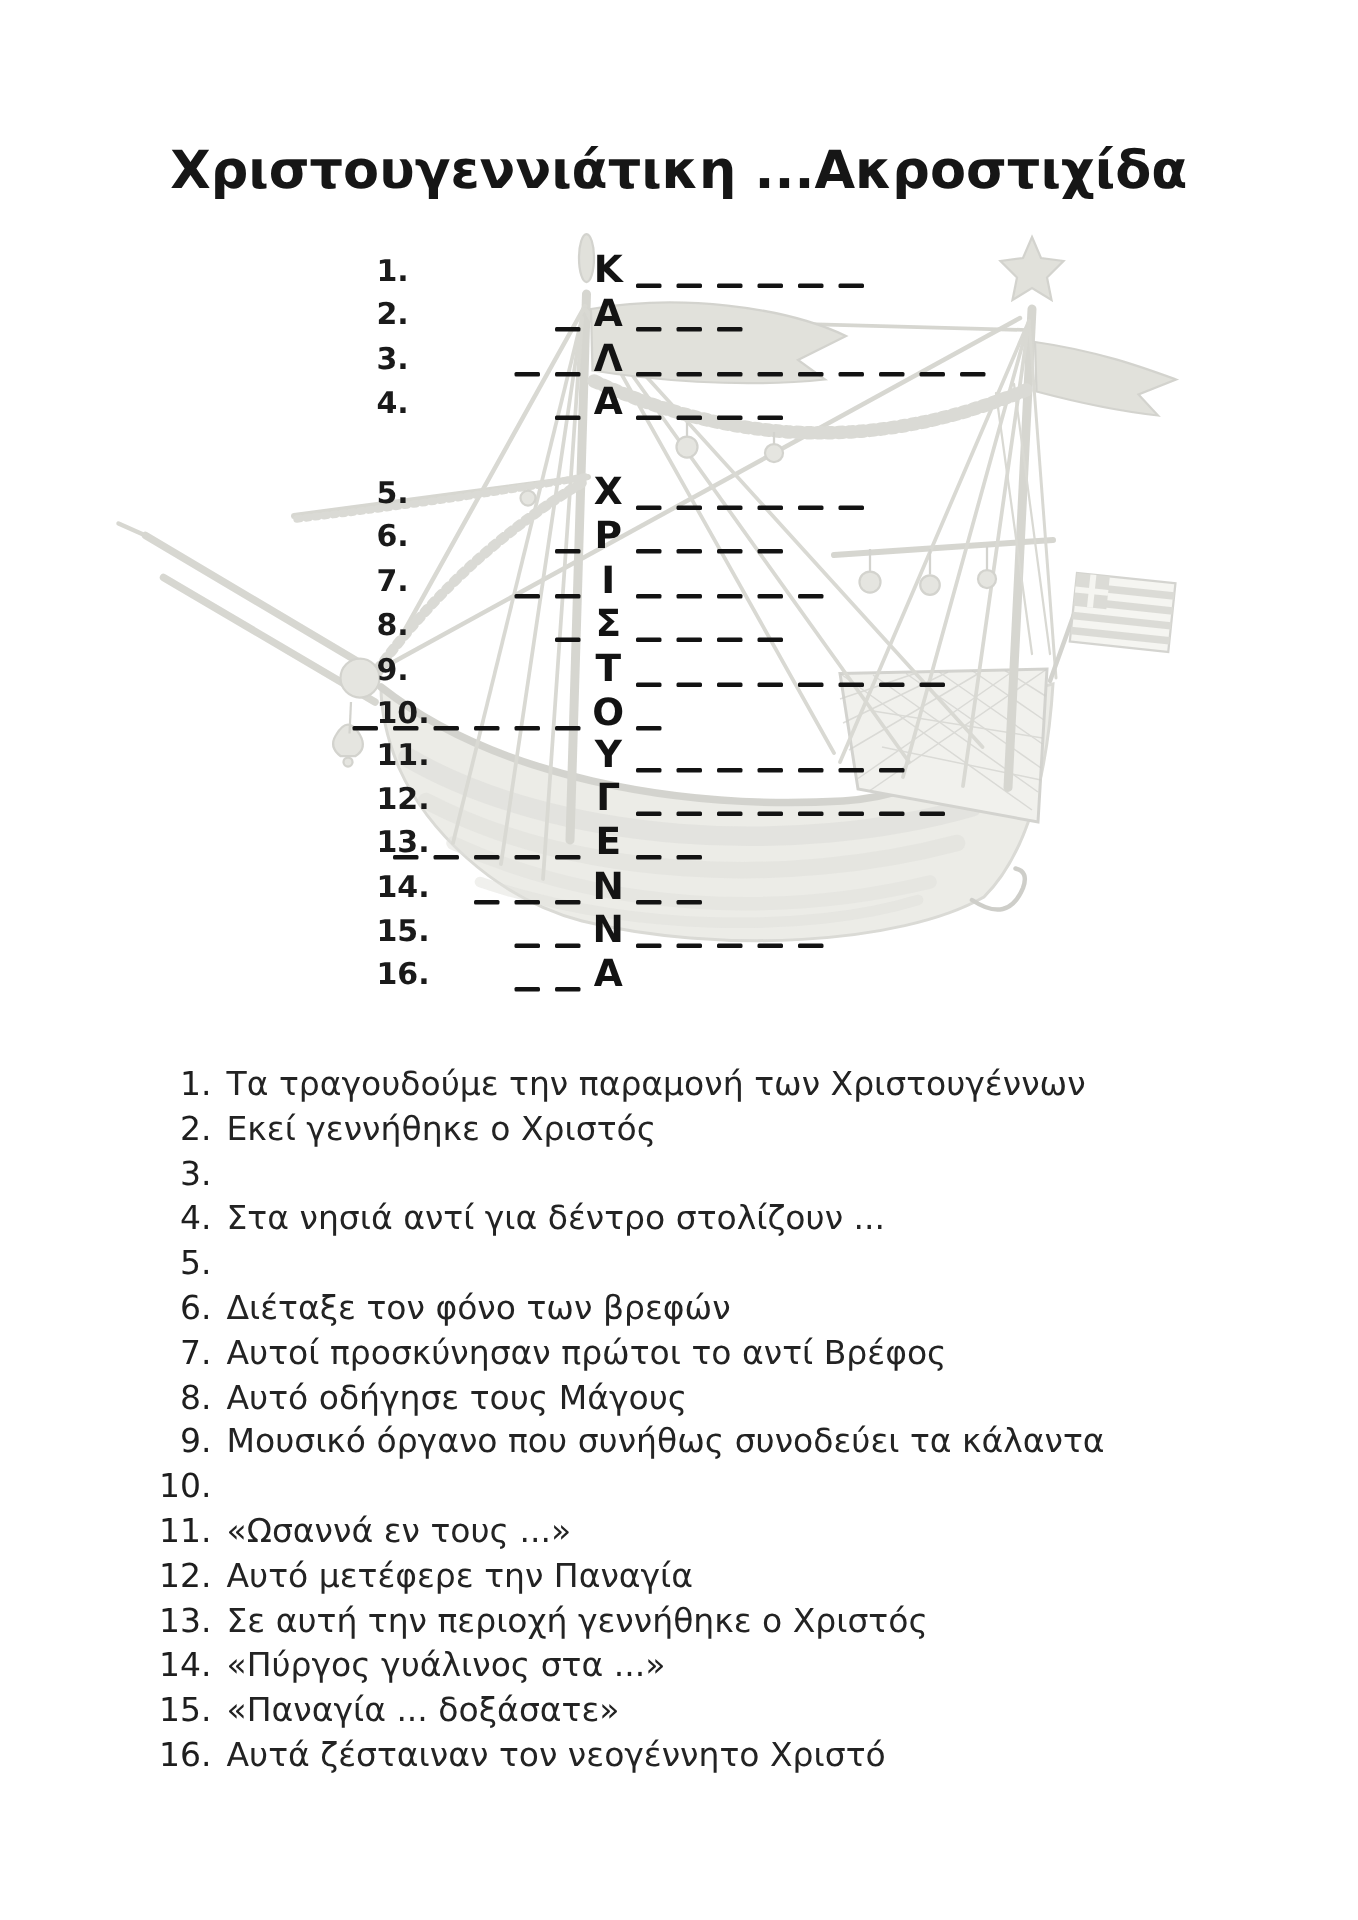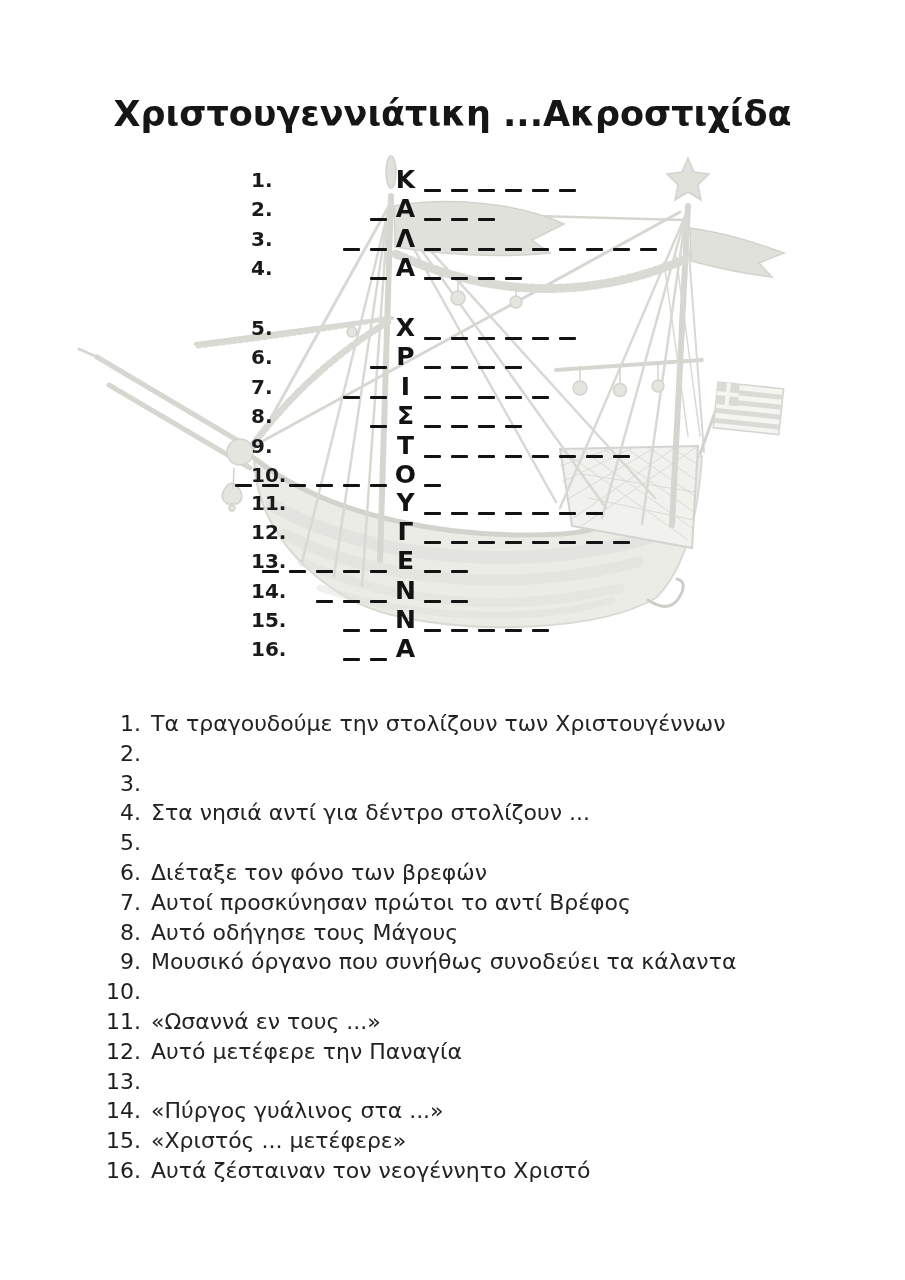"Τα τραγουδούμε την στολίζουν των" div.clue-text { text: στολίζουν -> παραμονή }
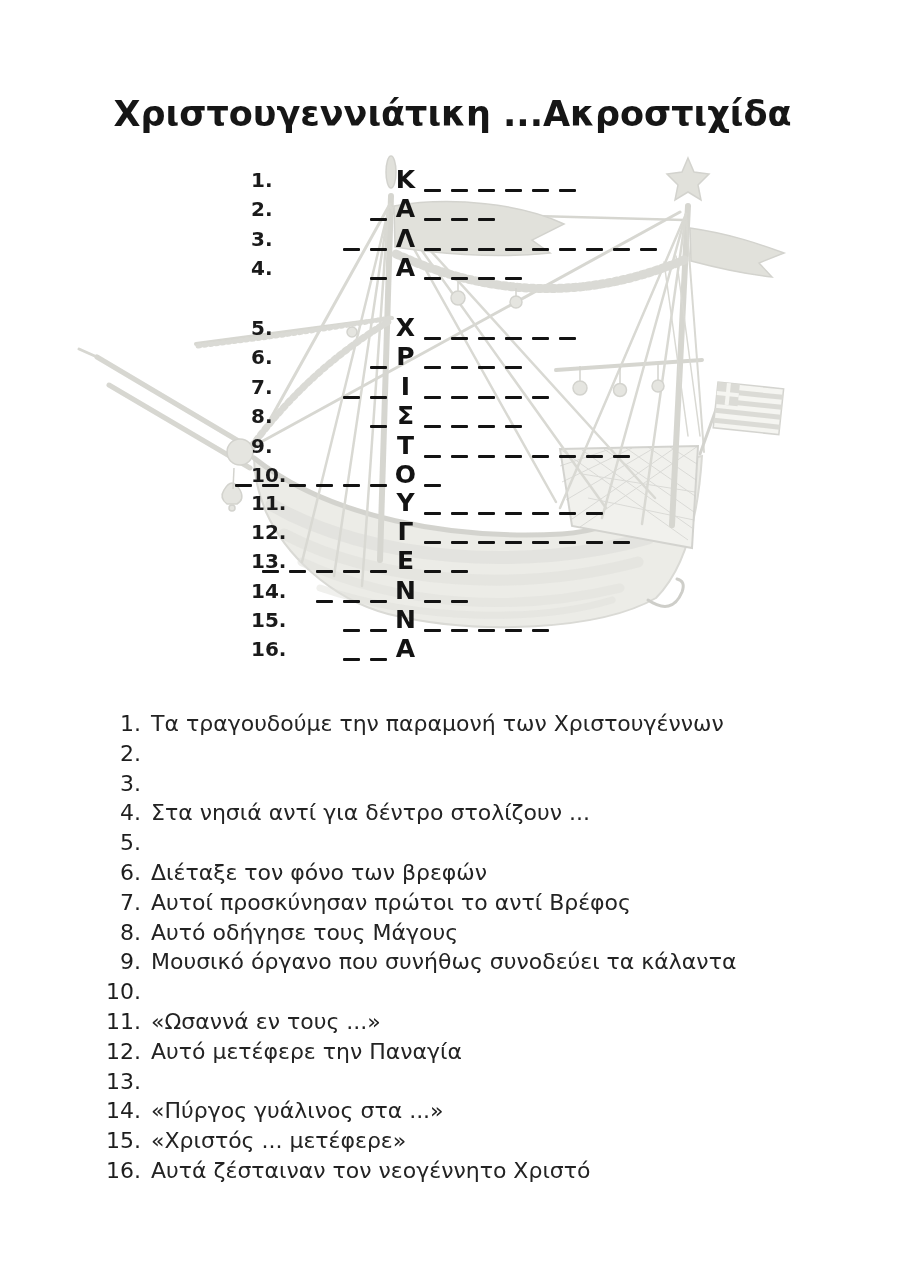"Εκεί γεννήθηκε ο Χριστός" div.clue-text { html: none -> <div>Εκεί γεννήθηκε ο Χριστός</div> }
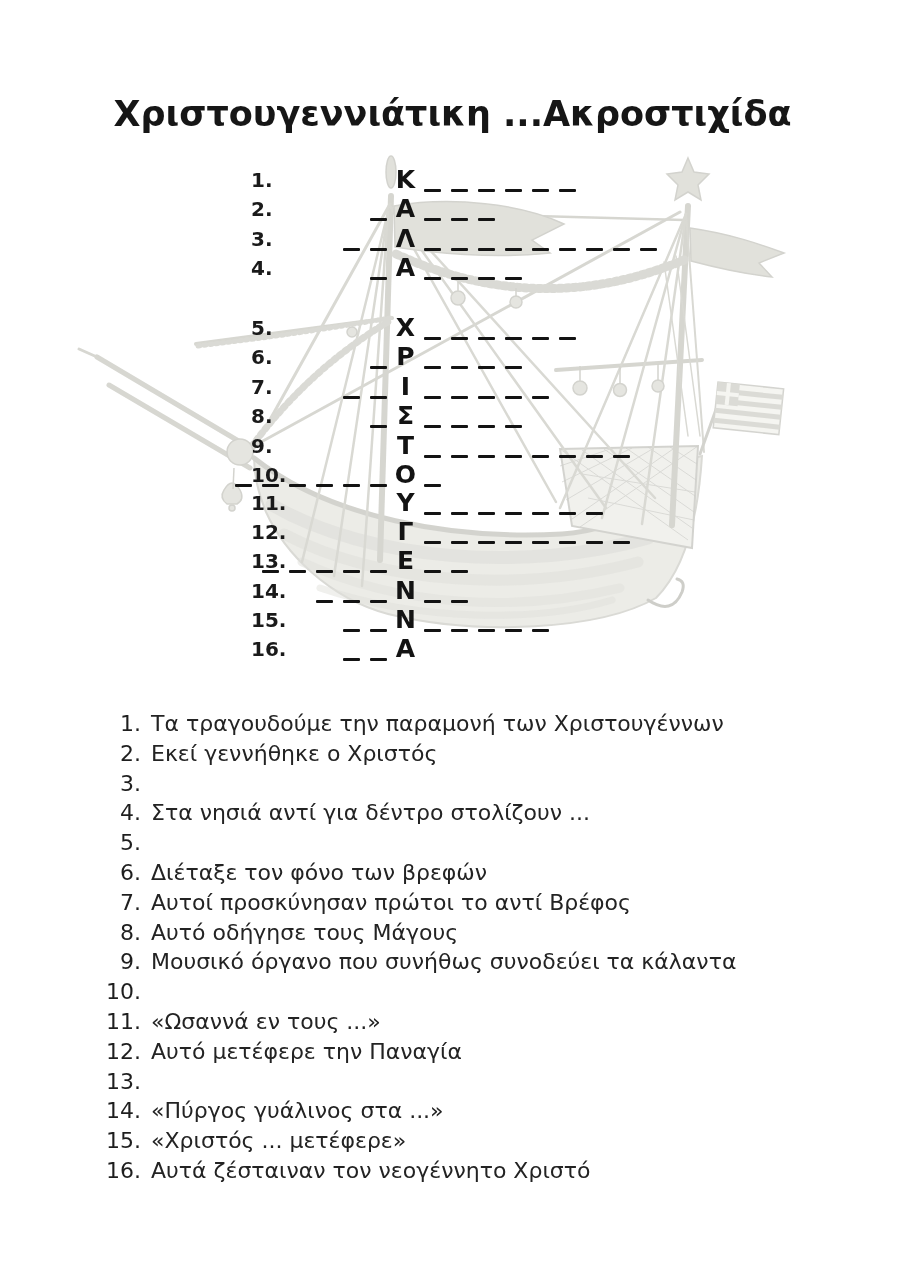"Σε αυτή την περιοχή γεννήθηκε" div.clue-text { html: none -> <div>Σε αυτή την περιοχή γεννήθηκε ο Χριστός</div> }
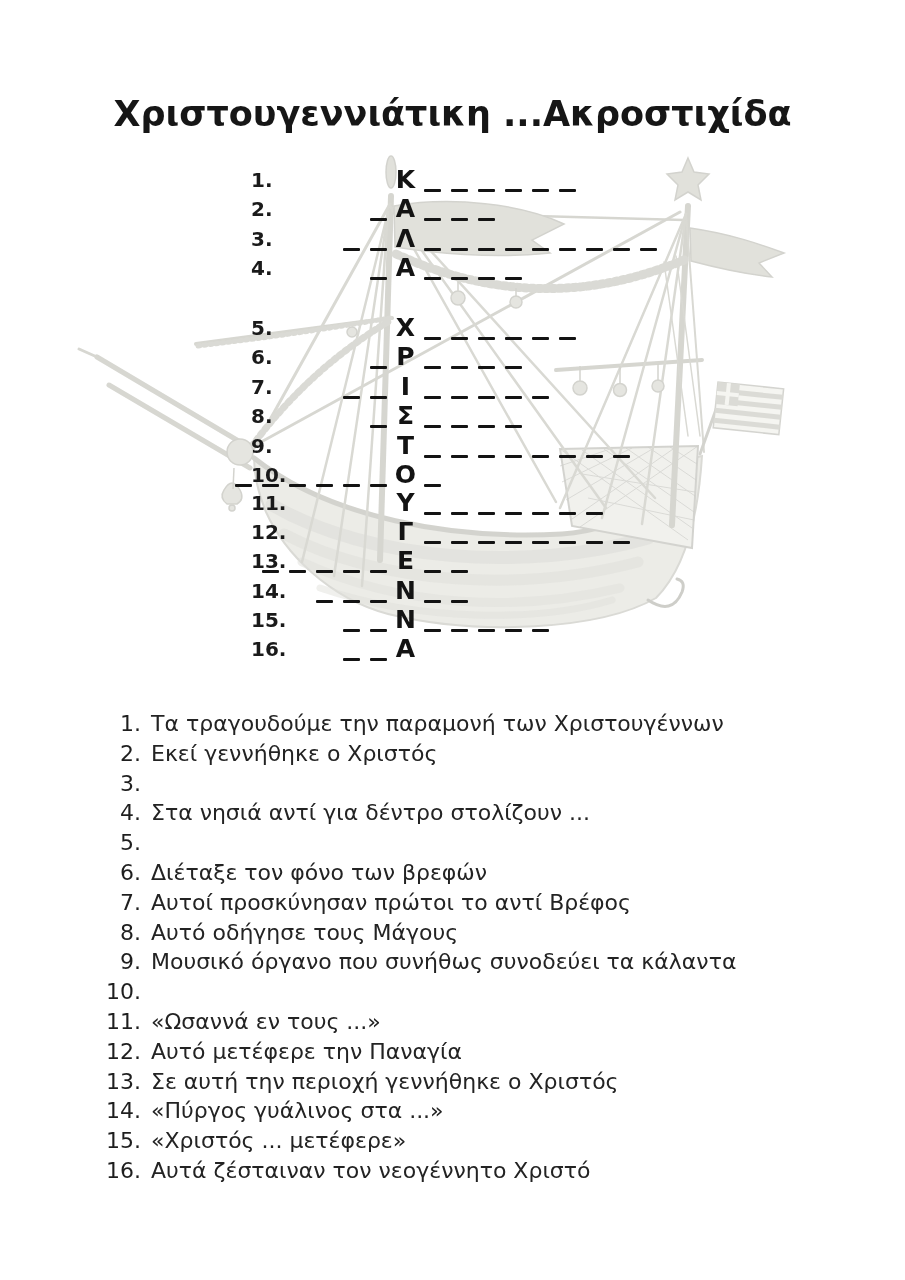"«Χριστός ... μετέφερε»" div.clue-text { text: Χριστός ... μετέφερε -> Παναγία ... δοξάσατε }
